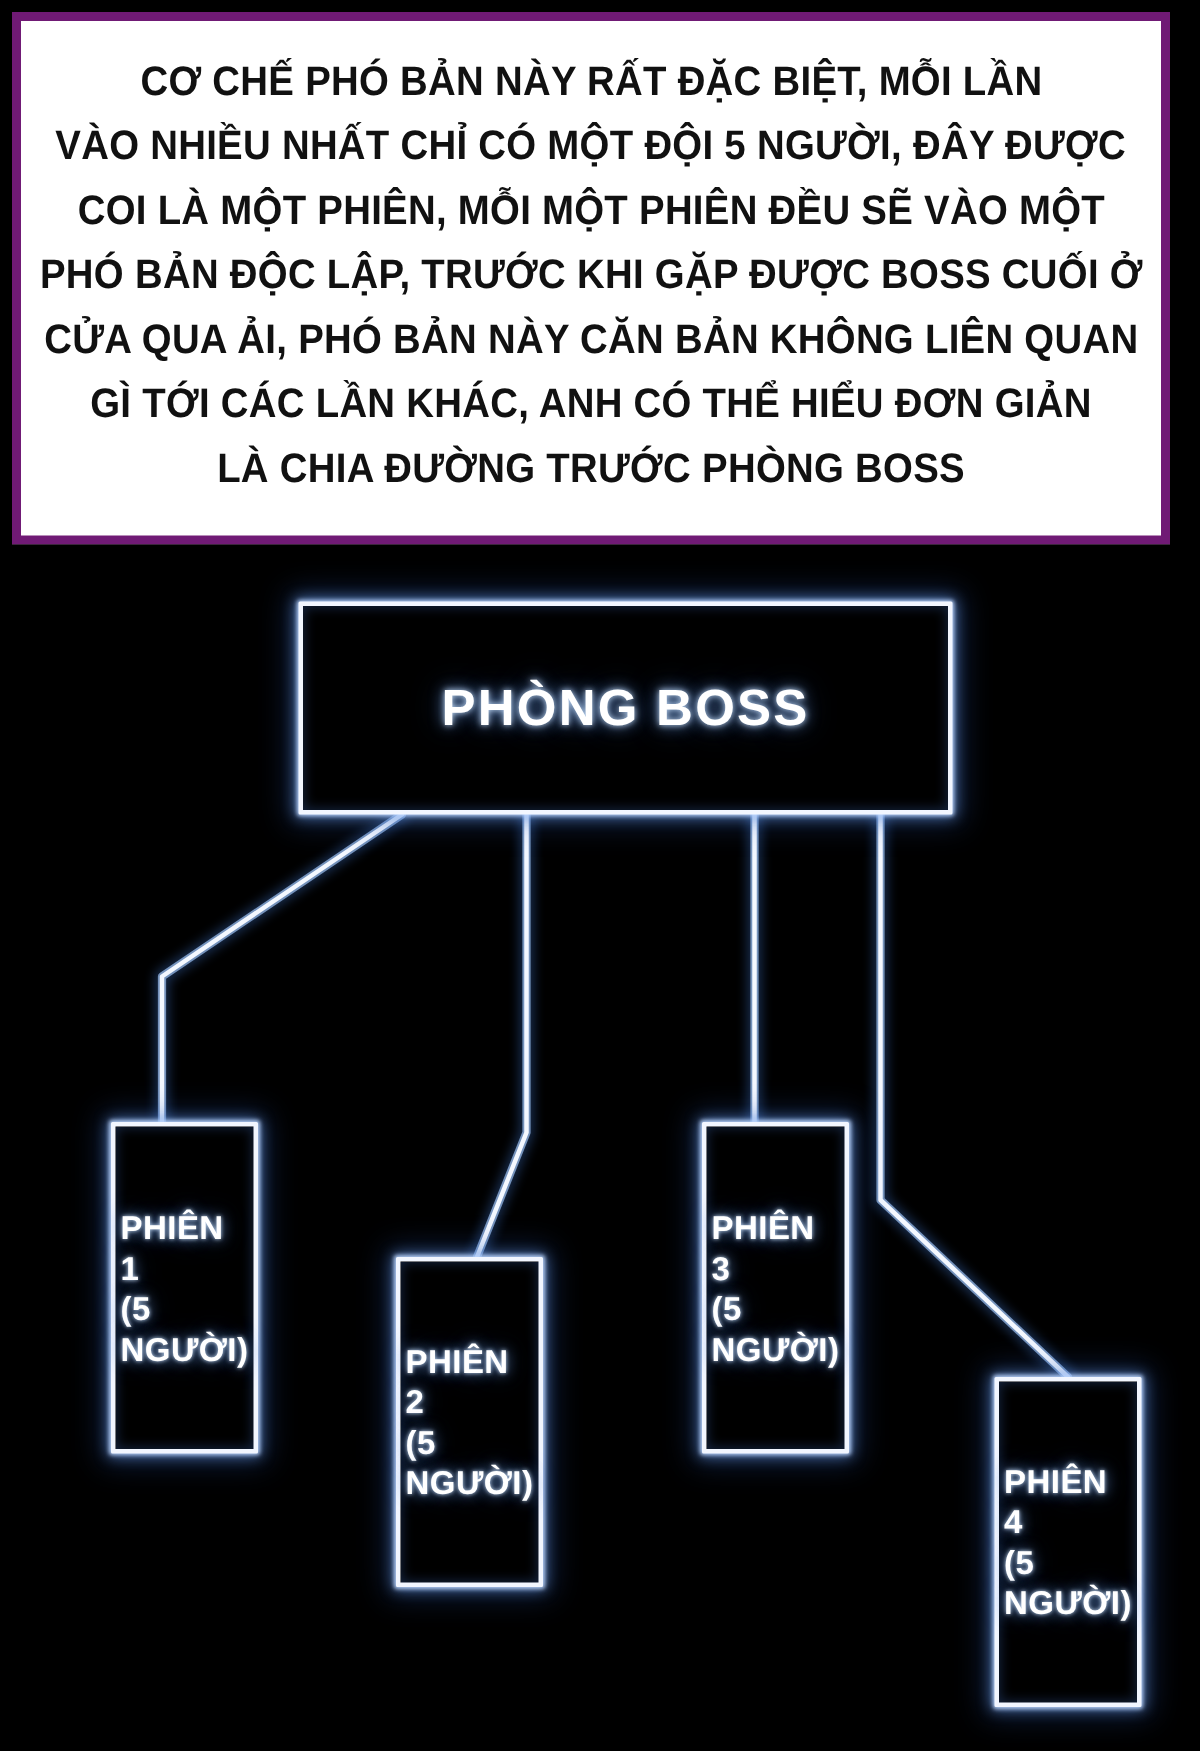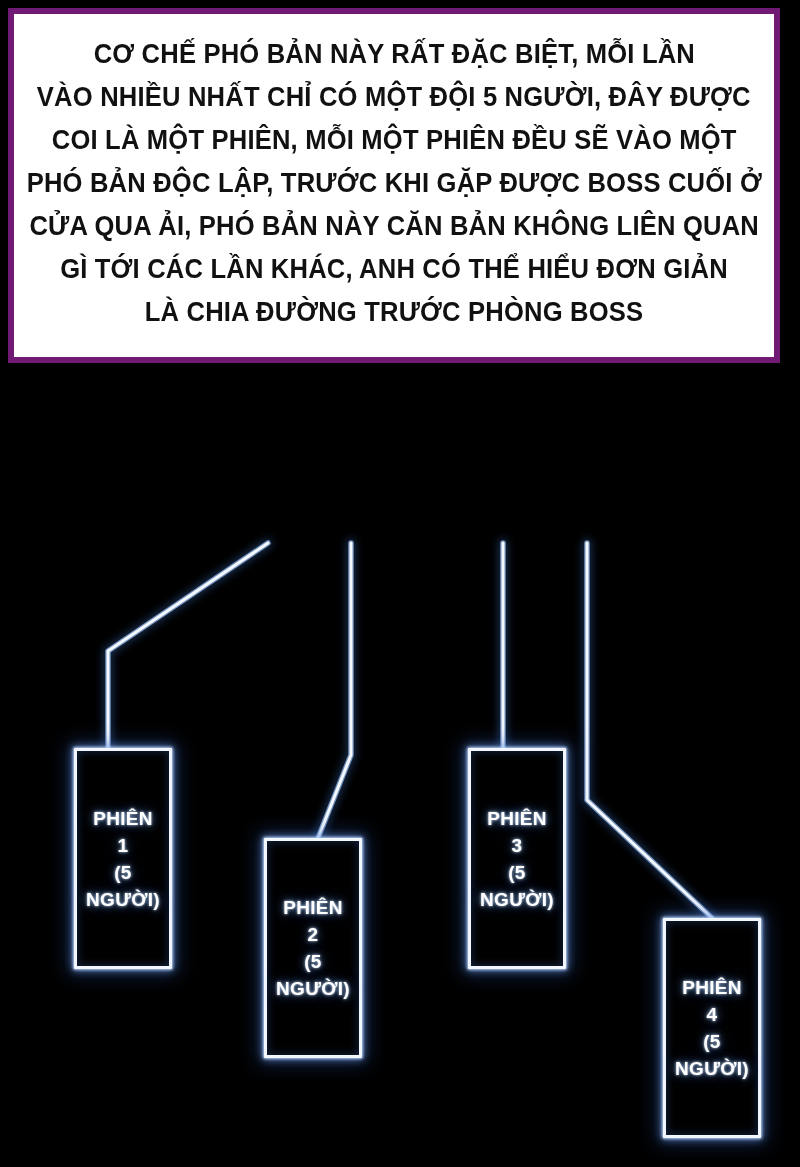"PHÒNG BOSS" div.neon-box { html: none -> <div> <span>PHÒNG BOSS</span> </div> }
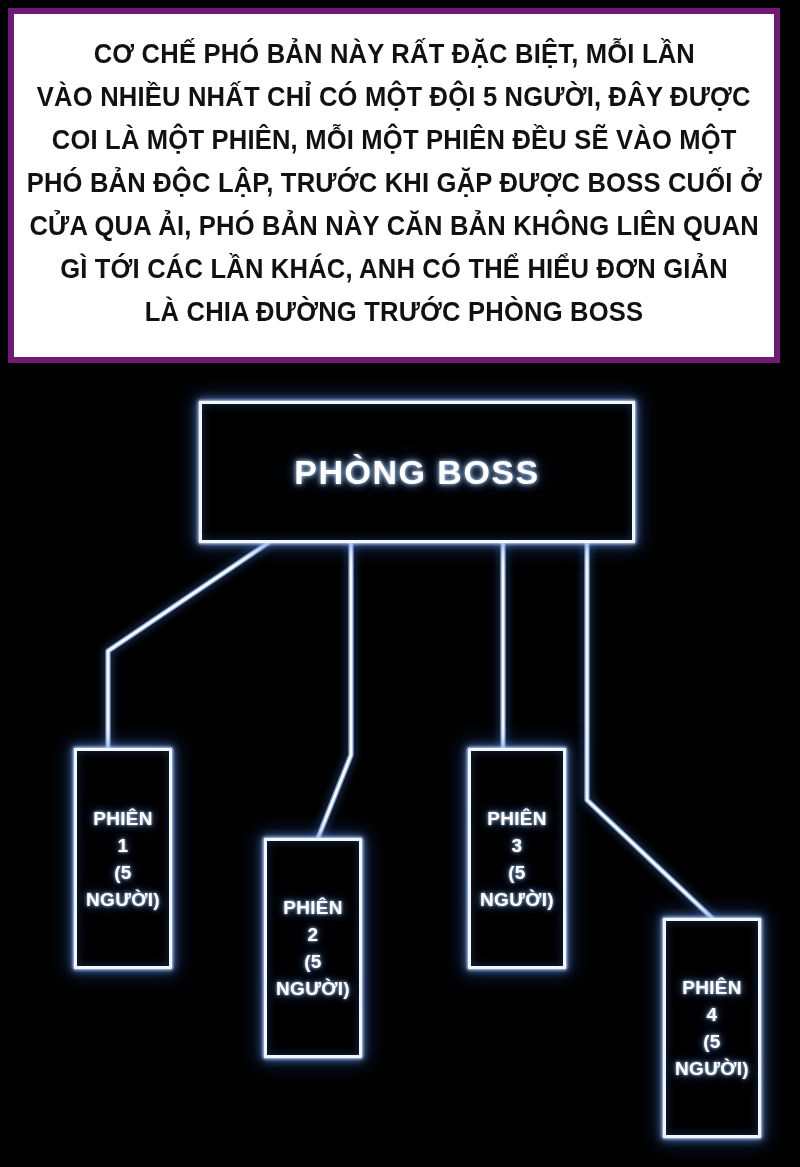"PHIÊN" .session-label { font-size: 19px -> 22px; text-align: center -> left }
